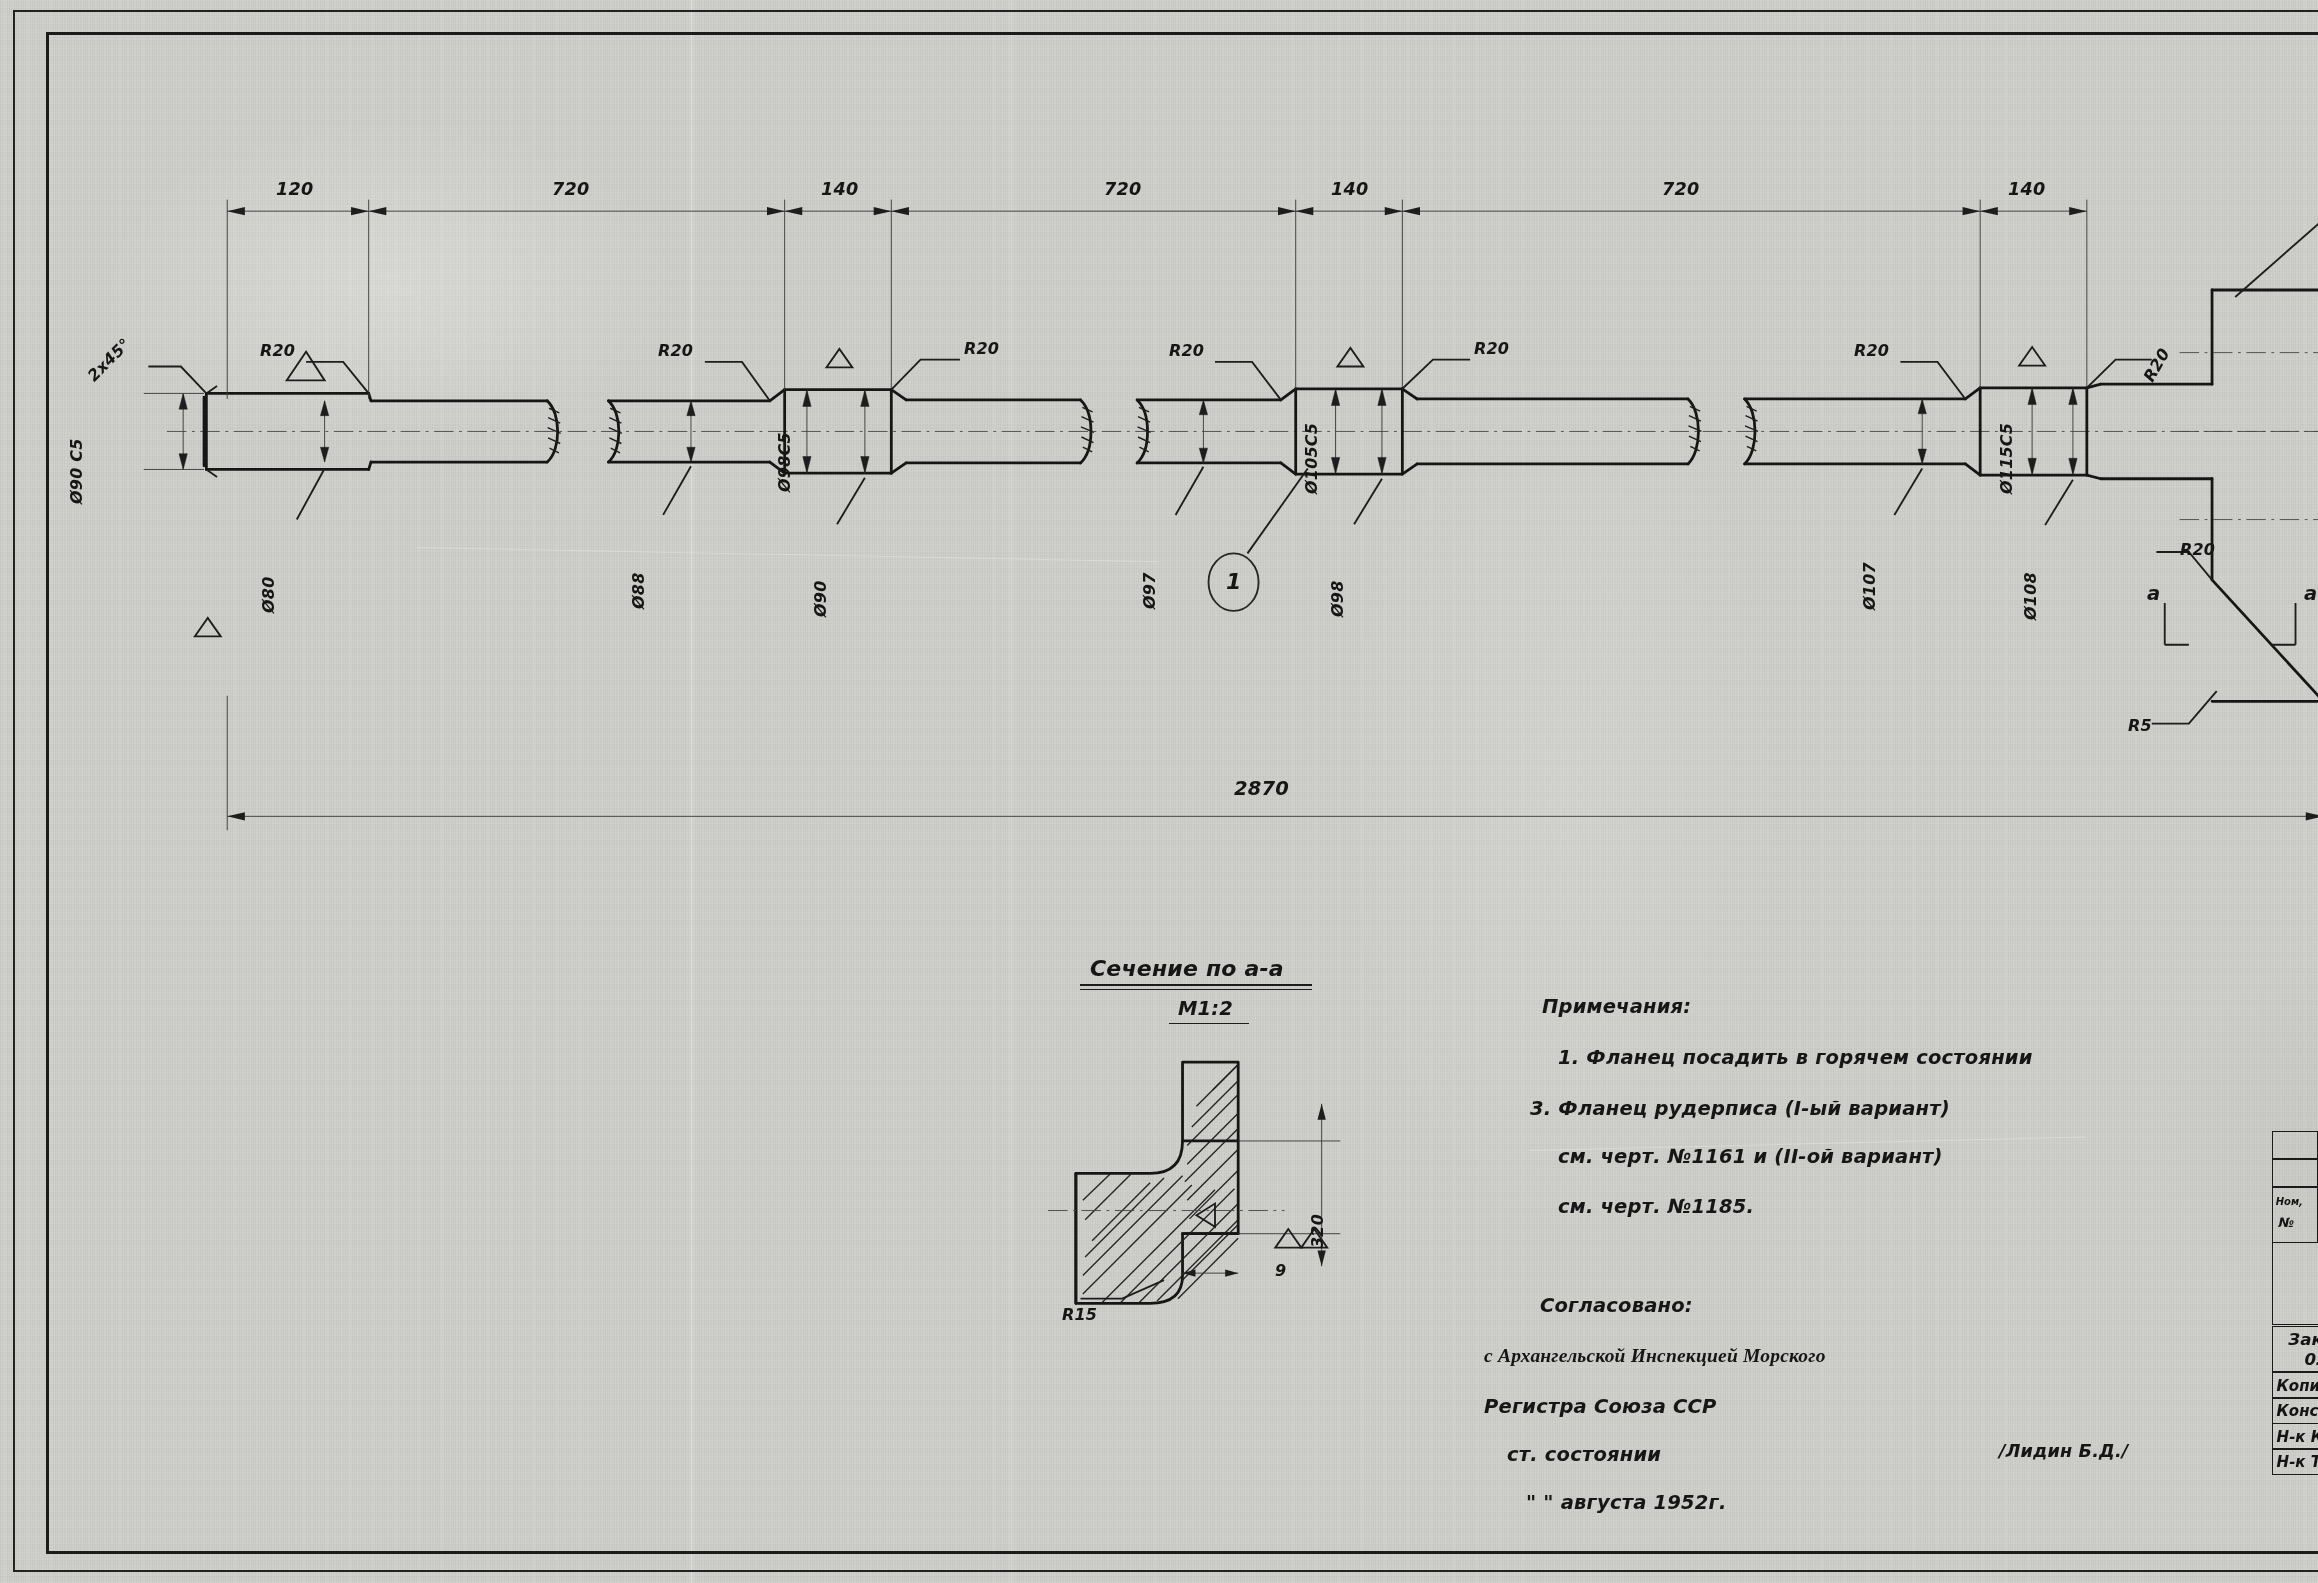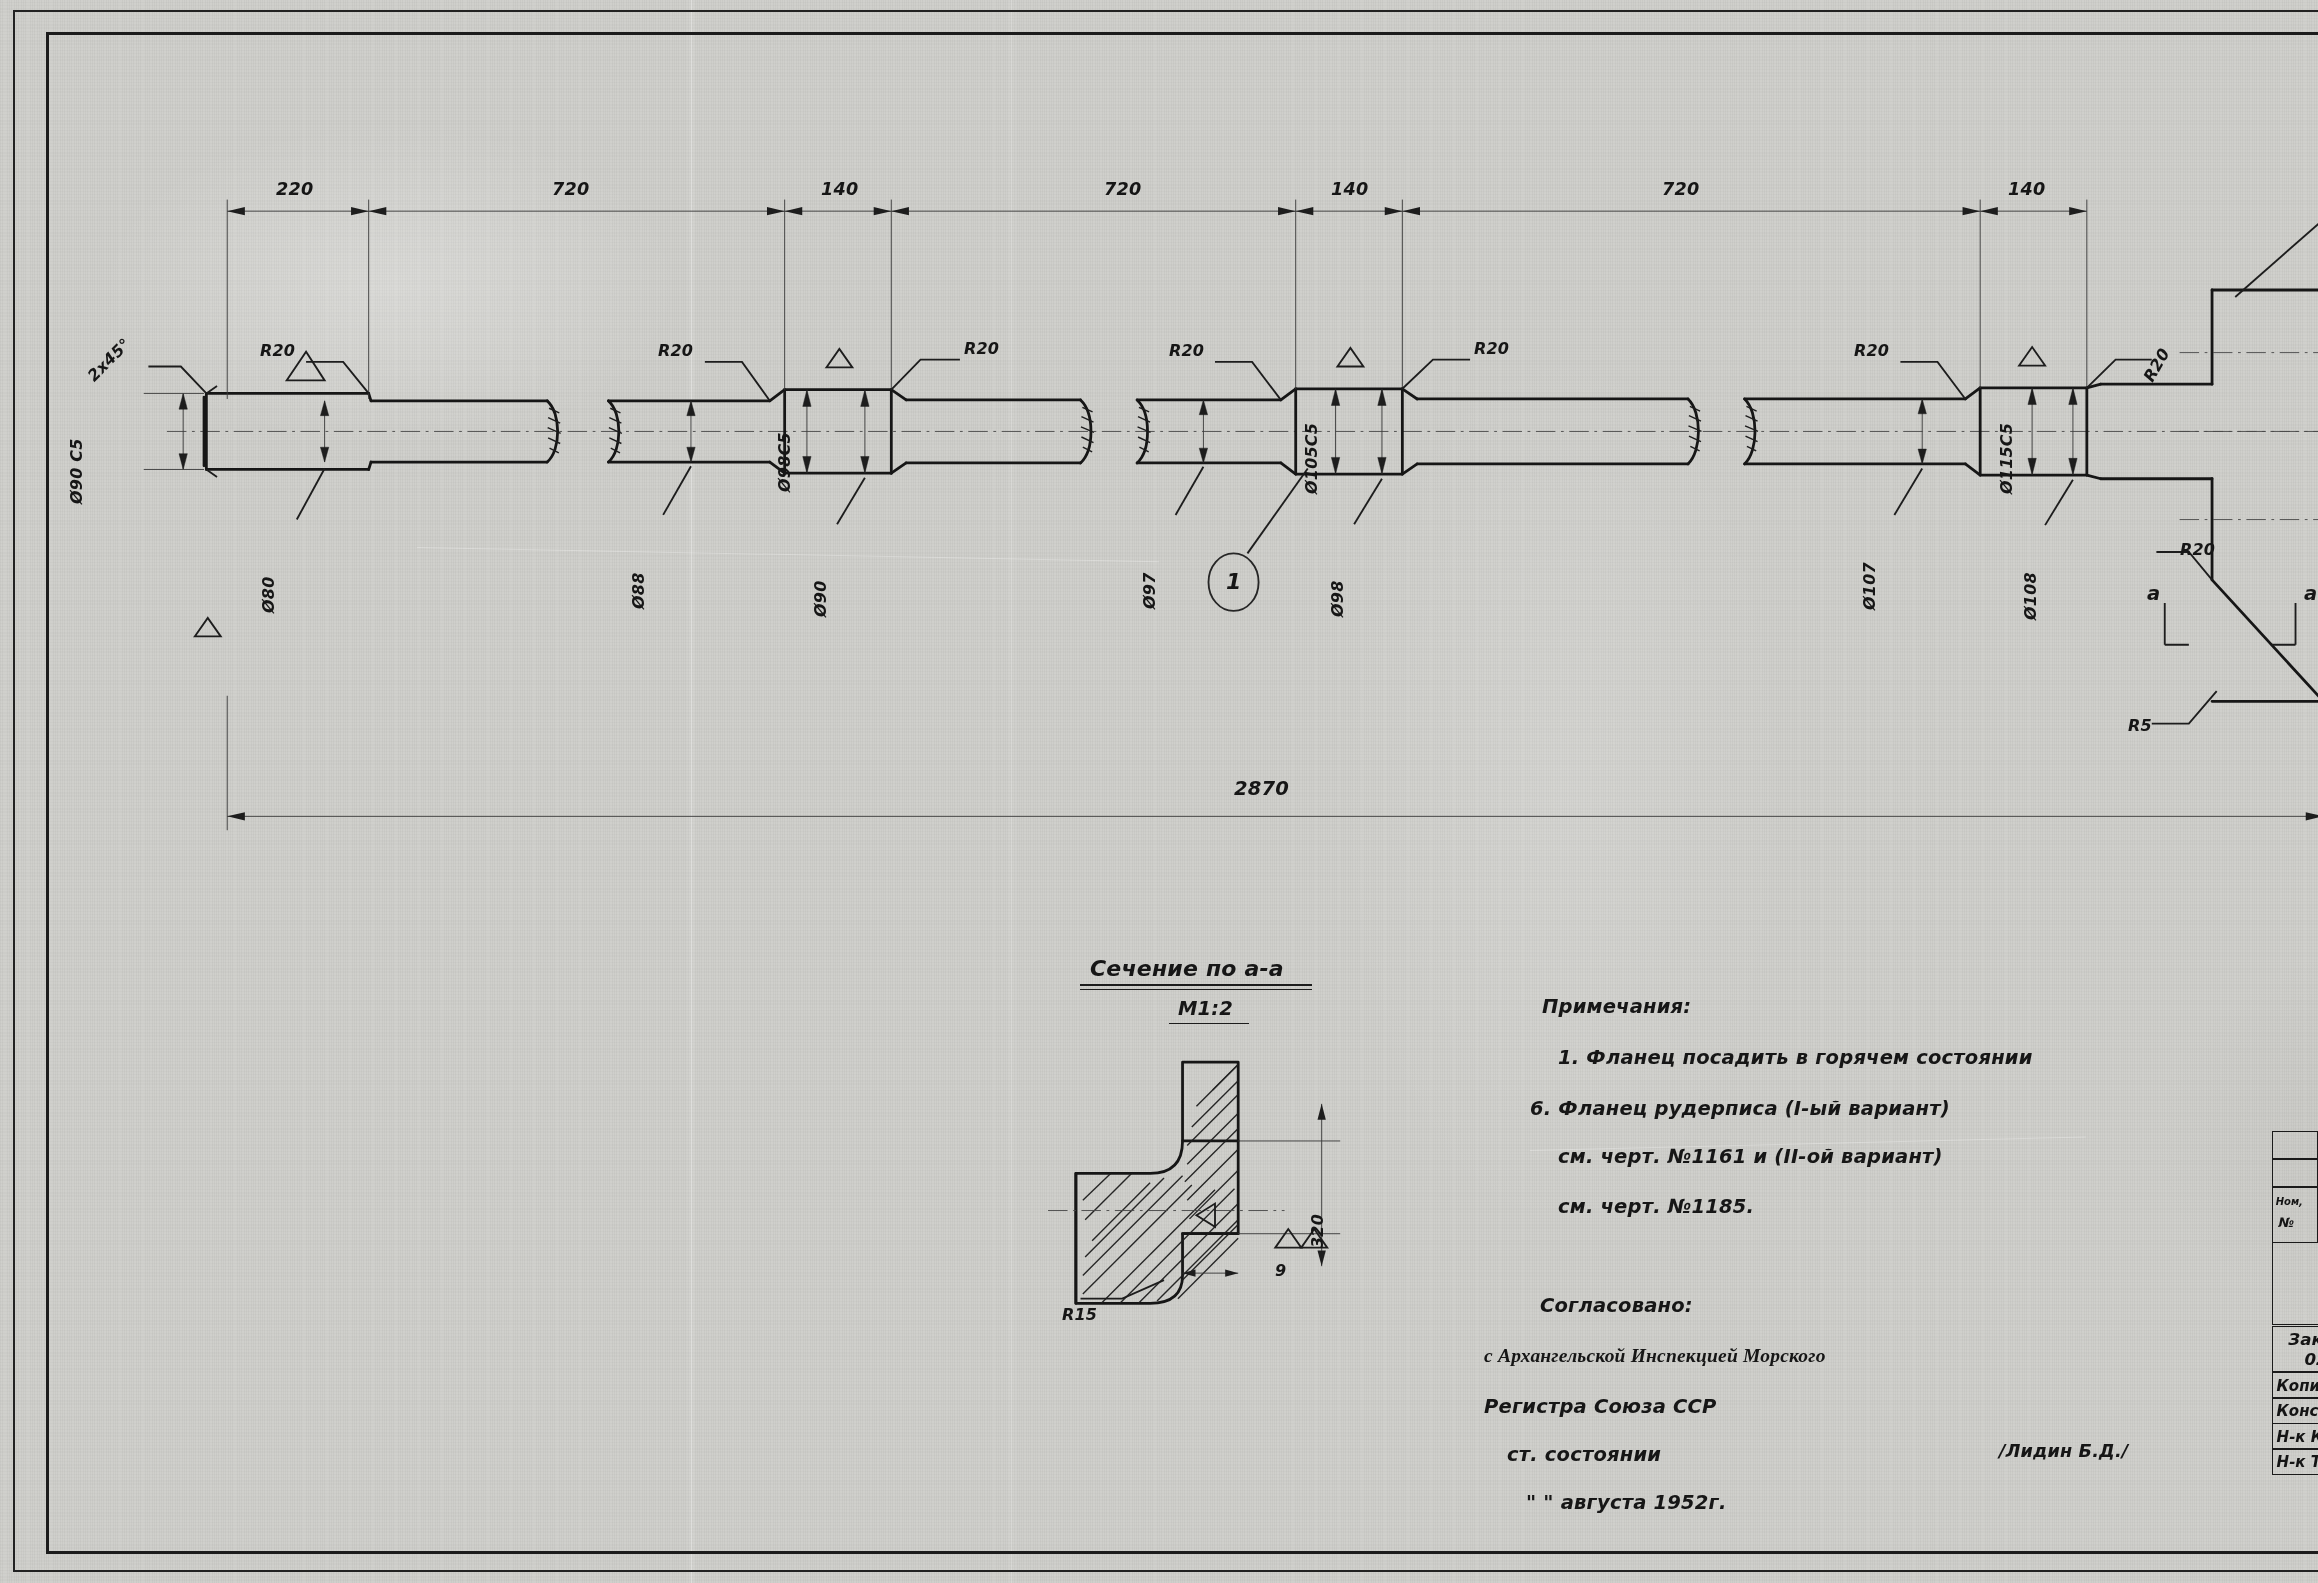"220" div.txt { text: 220 -> 120 }
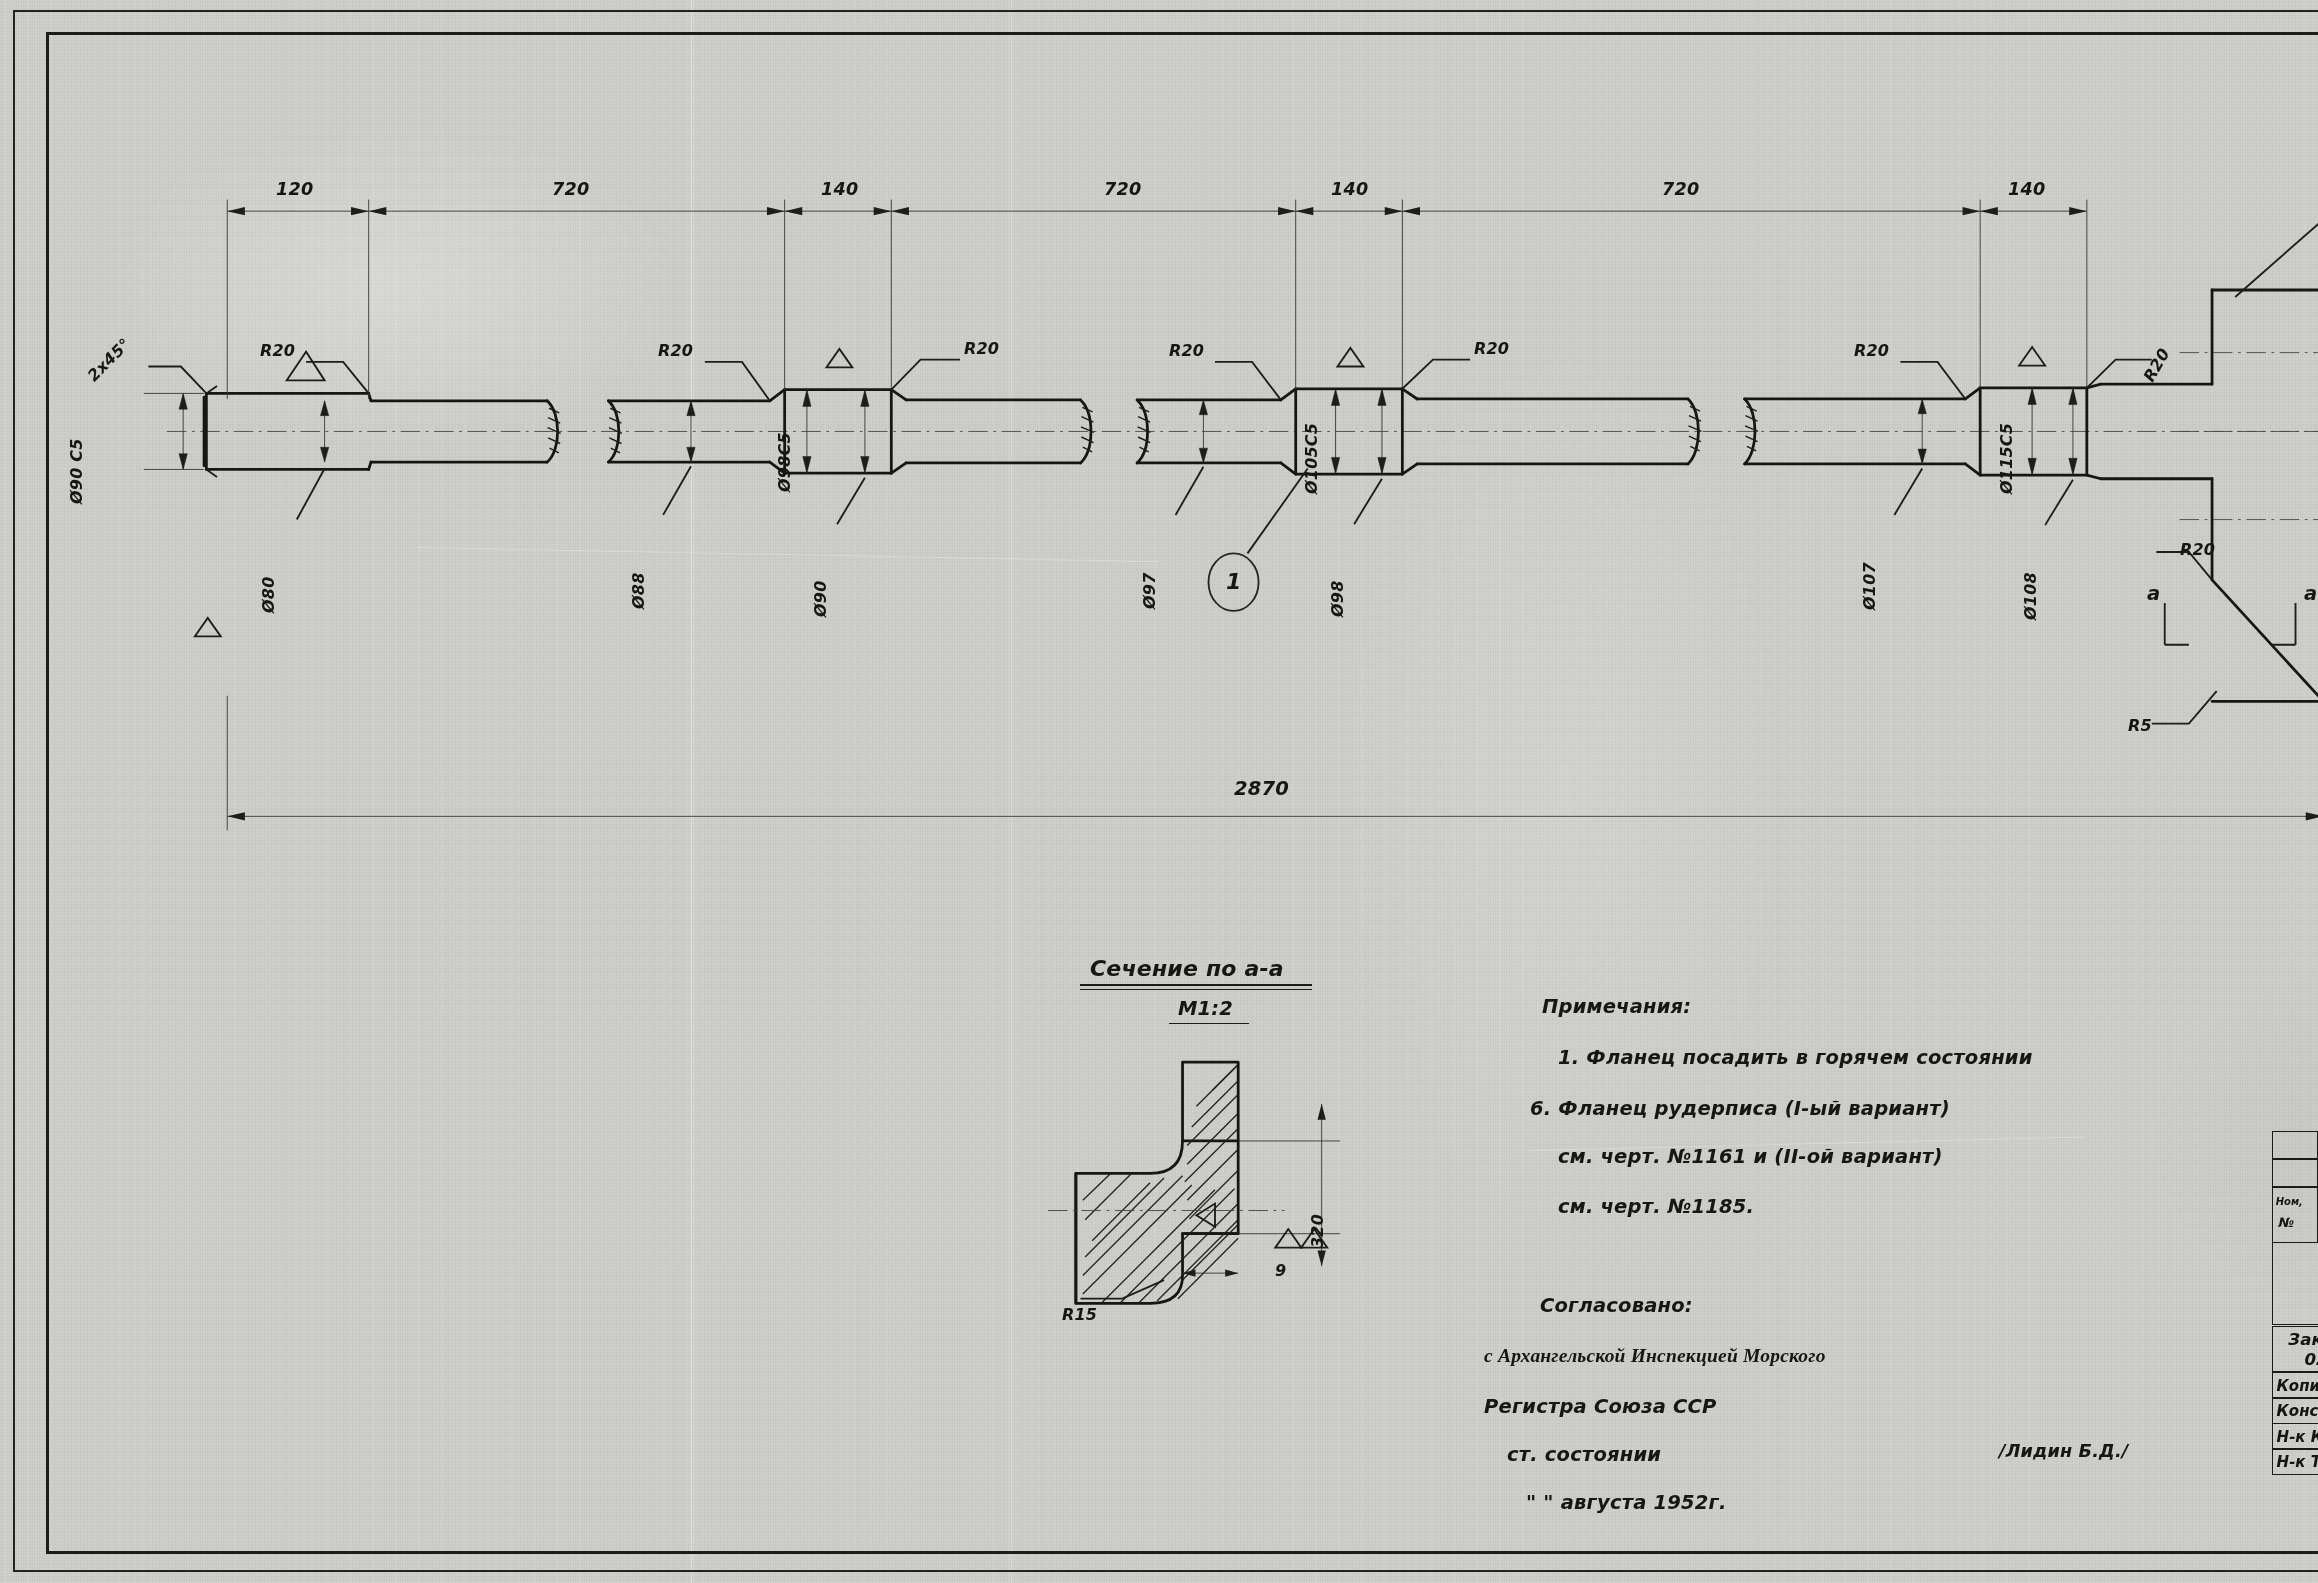"6. Фланец рудерписа (I-ый вариант)" div.txt { text: 6 -> 3 }
